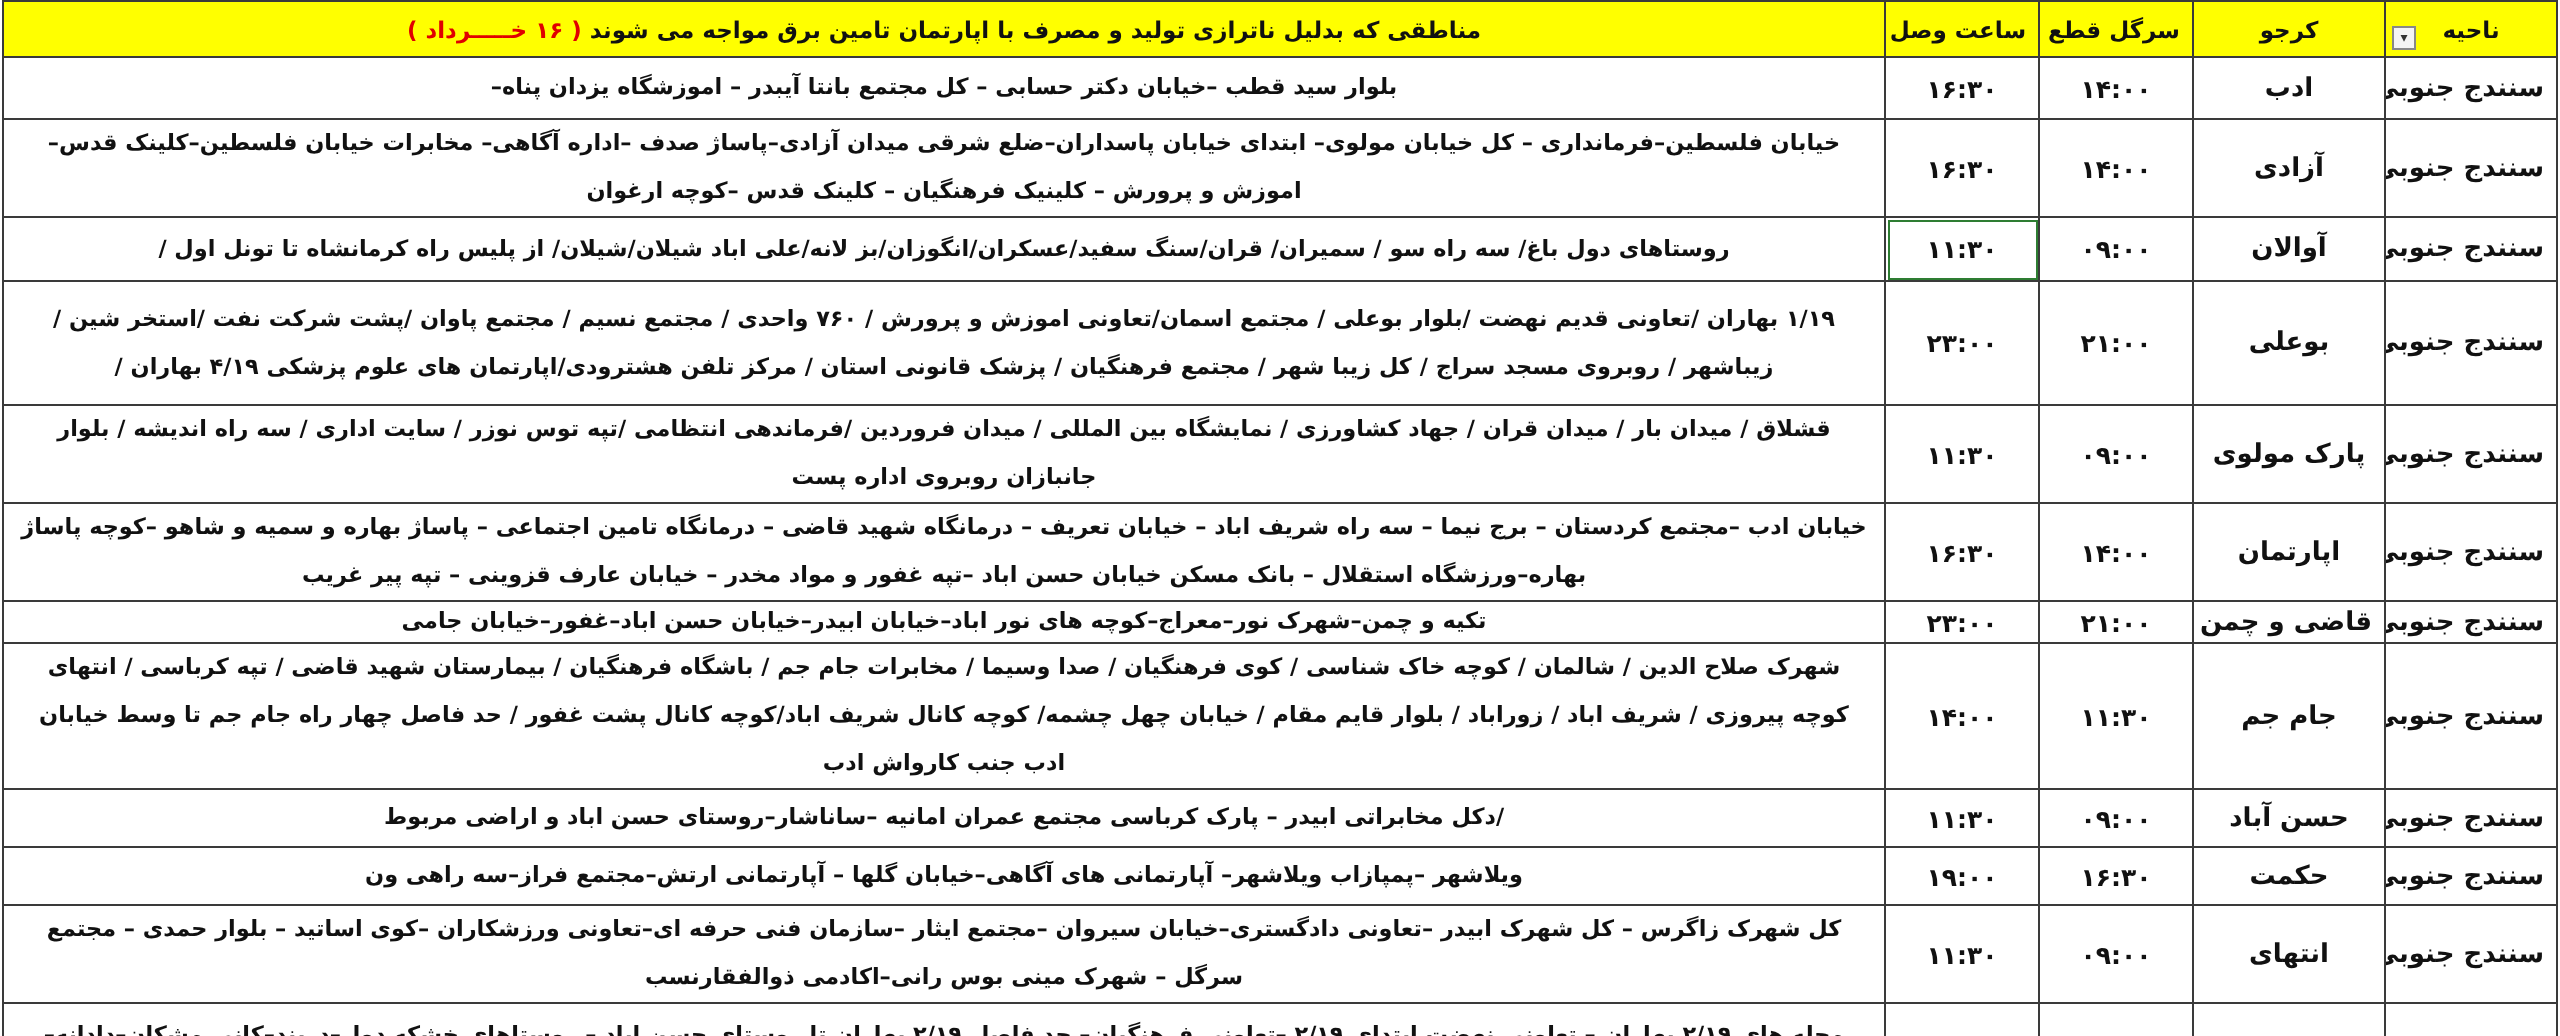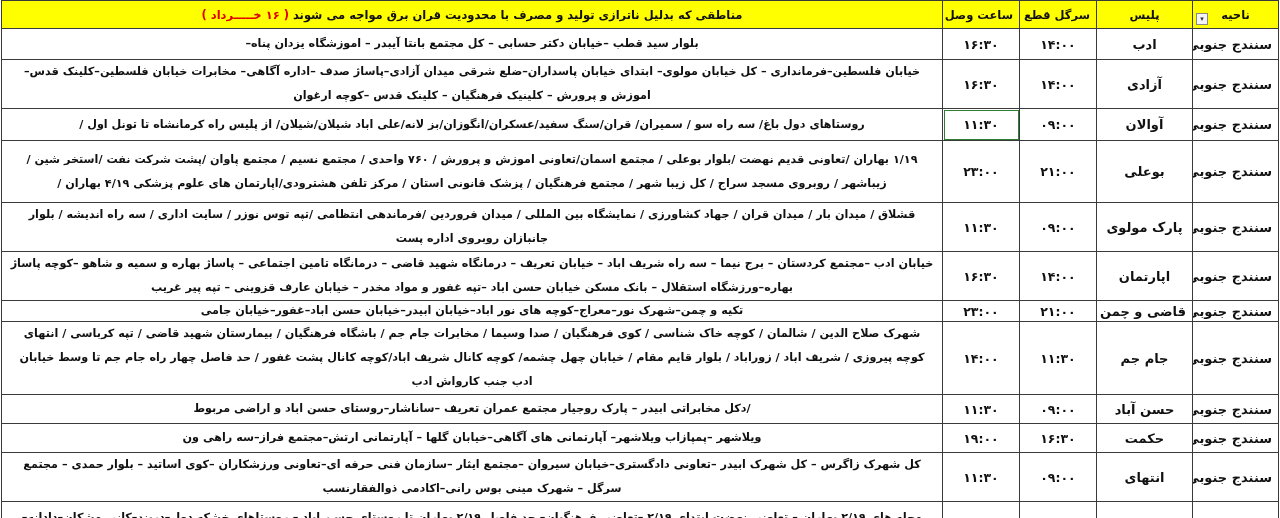"مناطقی که بدلیل ناترازی تولید" span { text: محدودیت قران -> اپارتمان تامین }
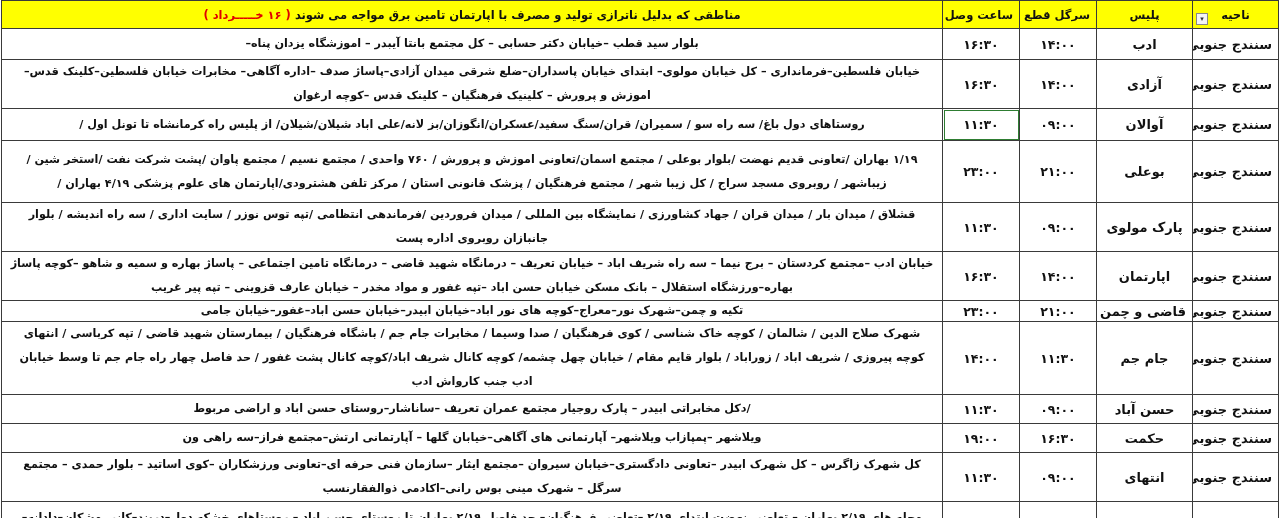"پلیس" th { text: پلیس -> کرجو }
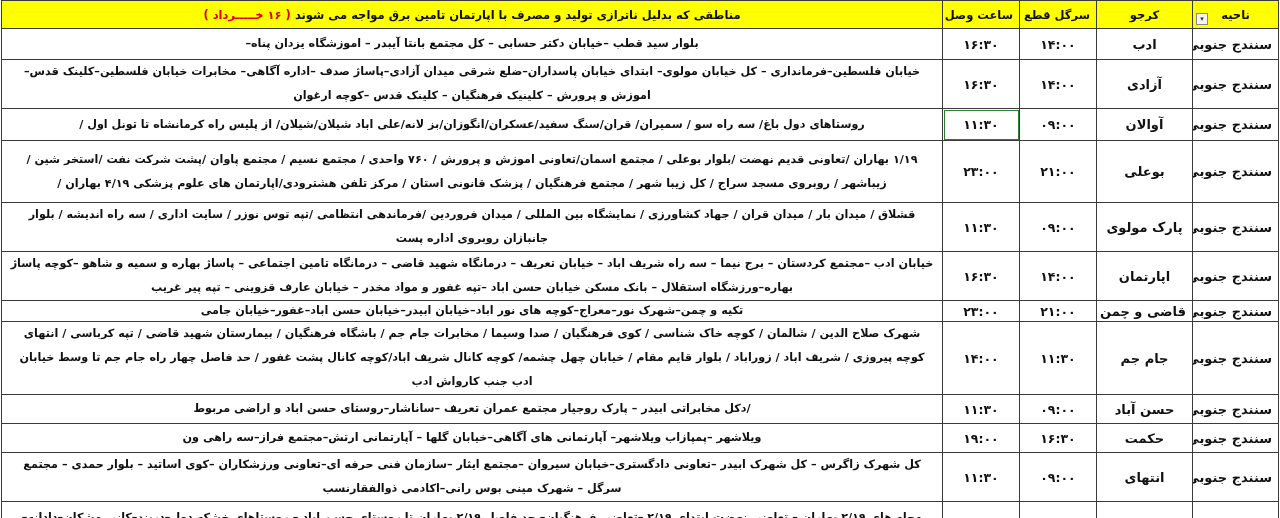"/دکل مخابراتی ابیدر – پارک" td.c-desc { text: روجیار مجتمع عمران تعریف -> کرباسی مجتمع عمران امانیه }
